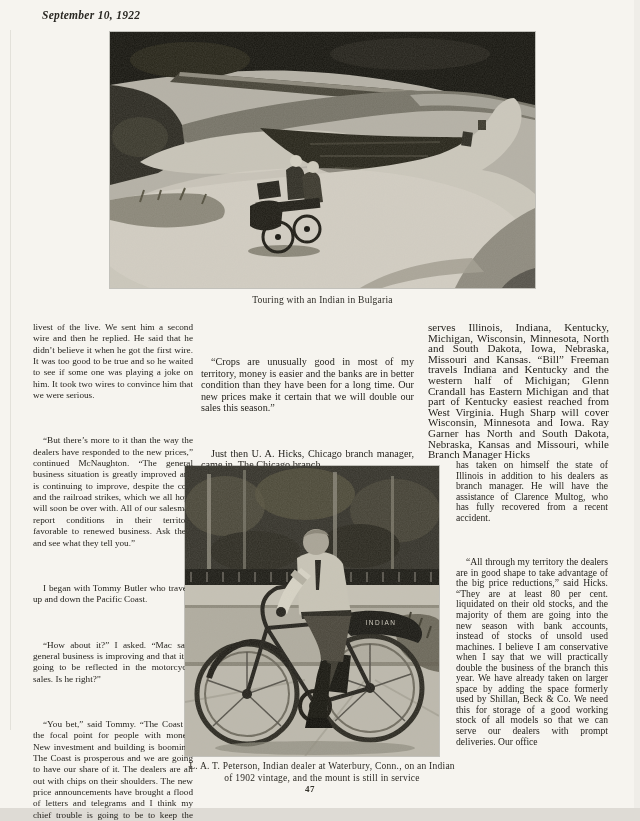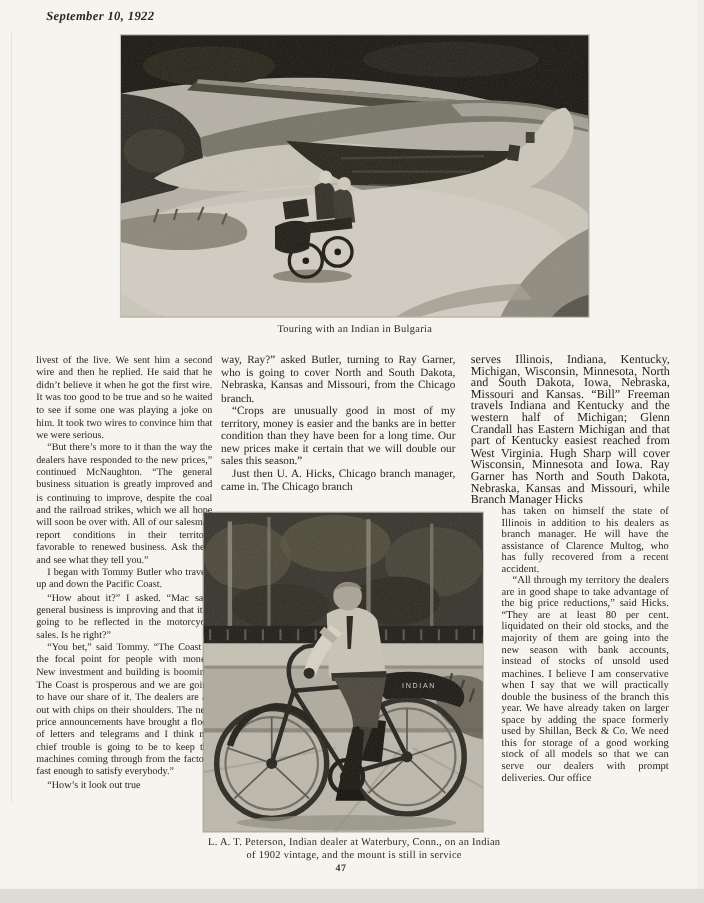"way, Ray?” asked Butler, turning" p { html: <p>way, Ray?” asked Butler, turning to Ray Garner, who is going to cover North and South Dakota, Nebraska, Kansas and Missouri, from the Chicago branch.</p> -> none }
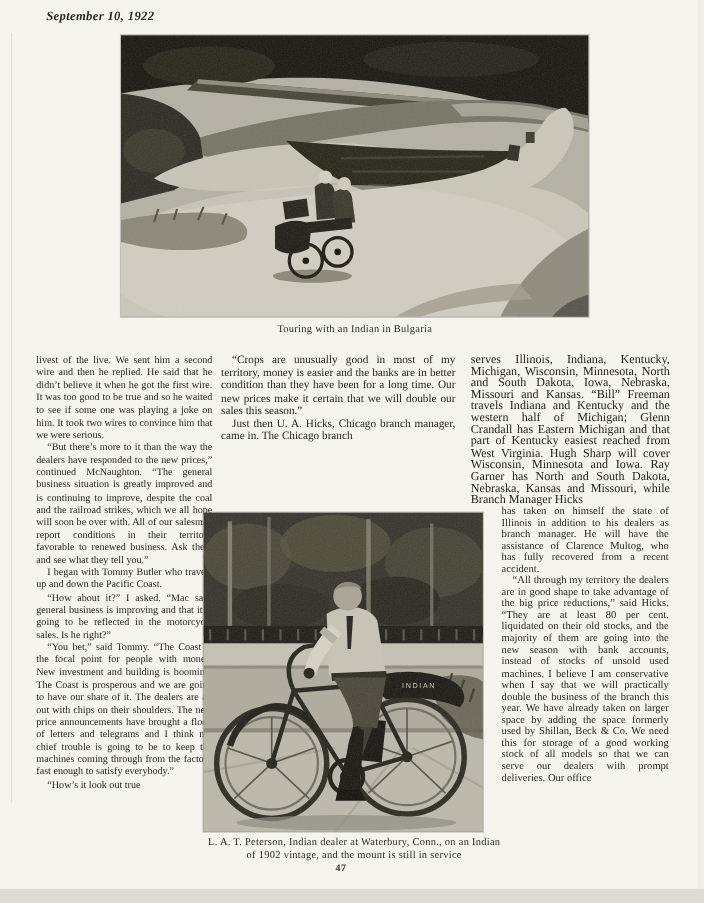"“Crops are unusually good in" .col p.ind { margin-top: none -> 34px }
